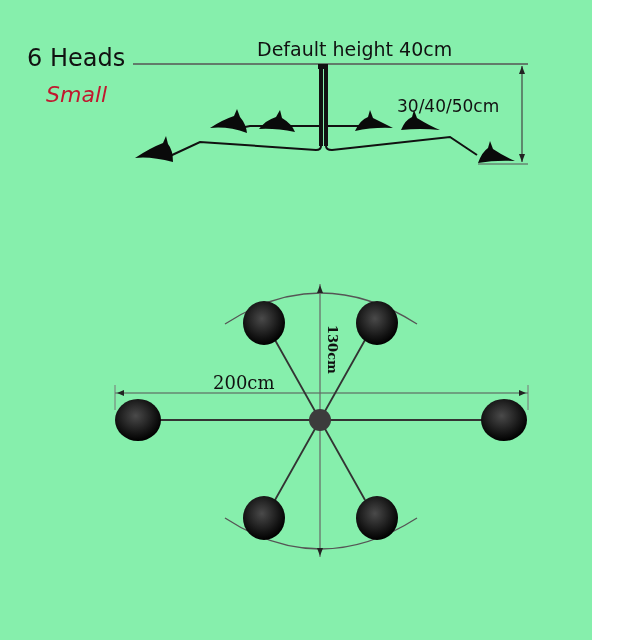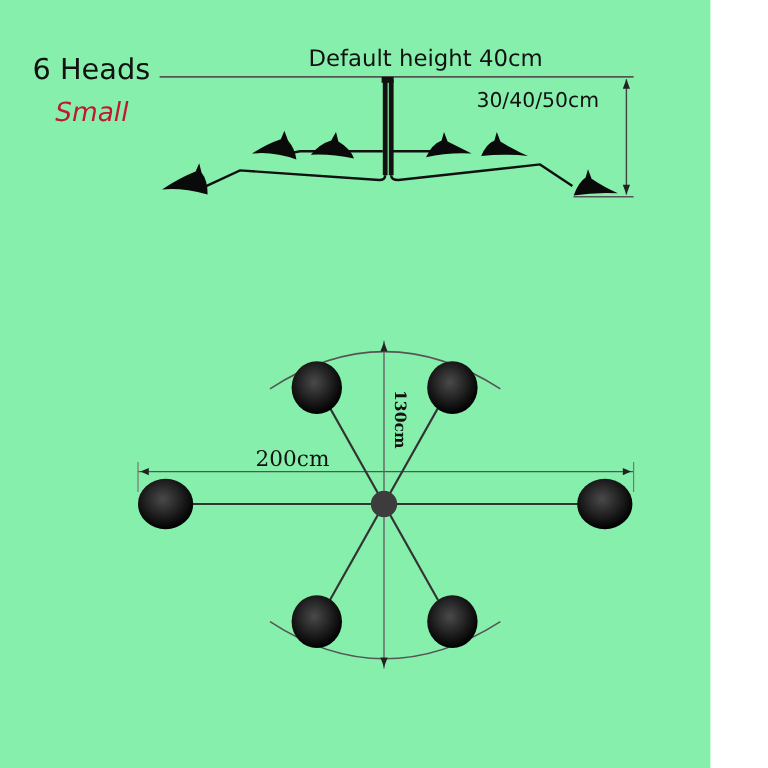"30/40/50cm" .drop { top: 74px -> 96px }
